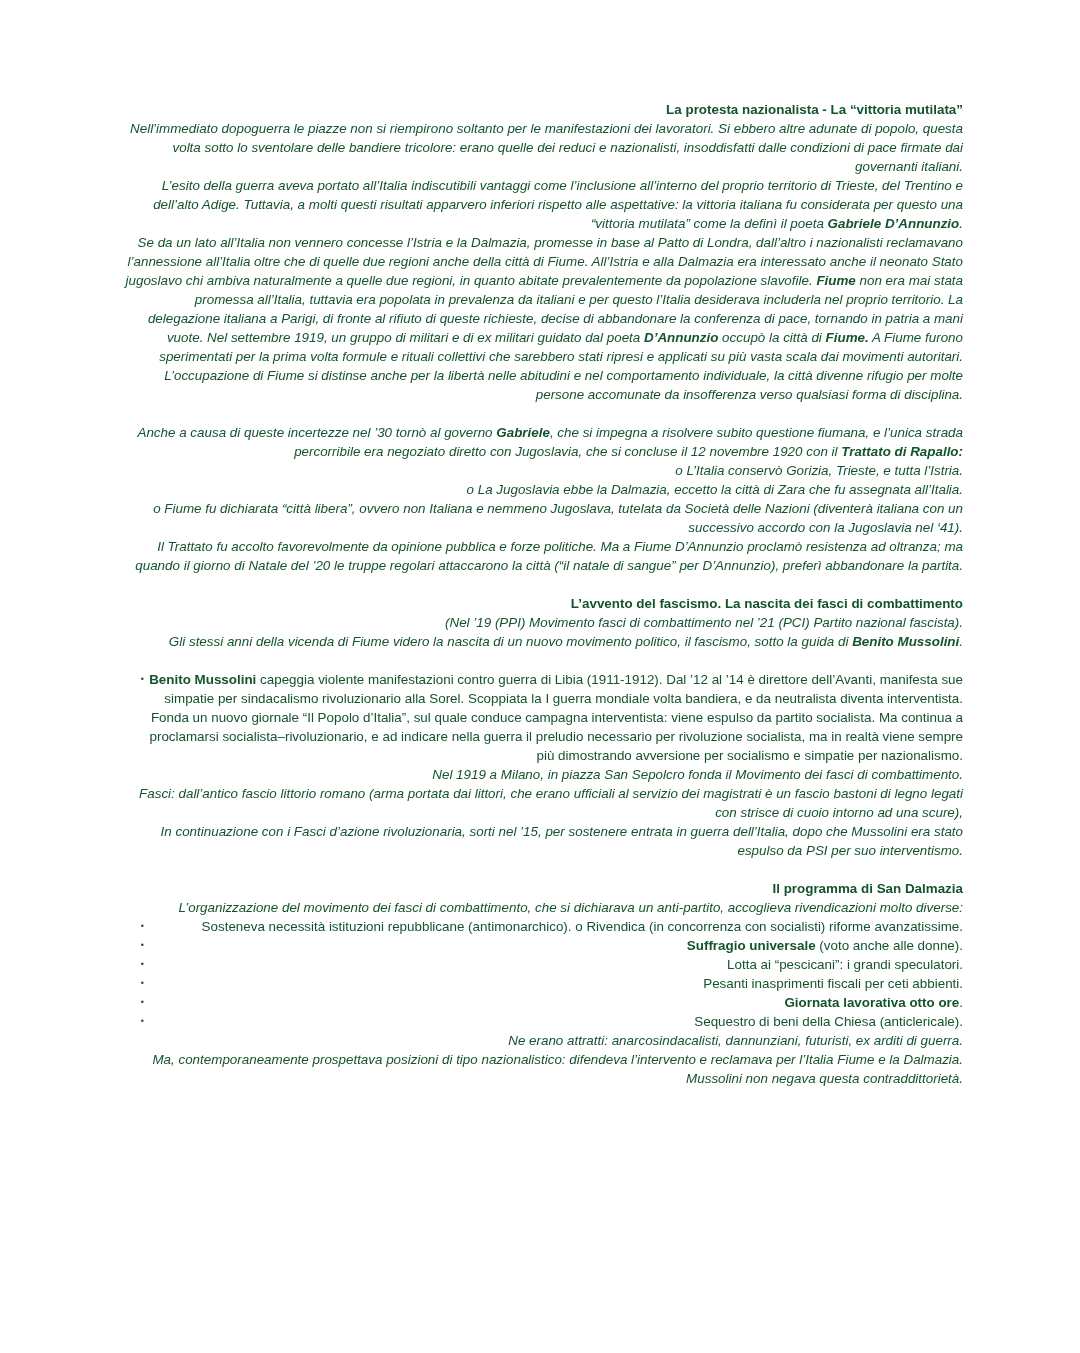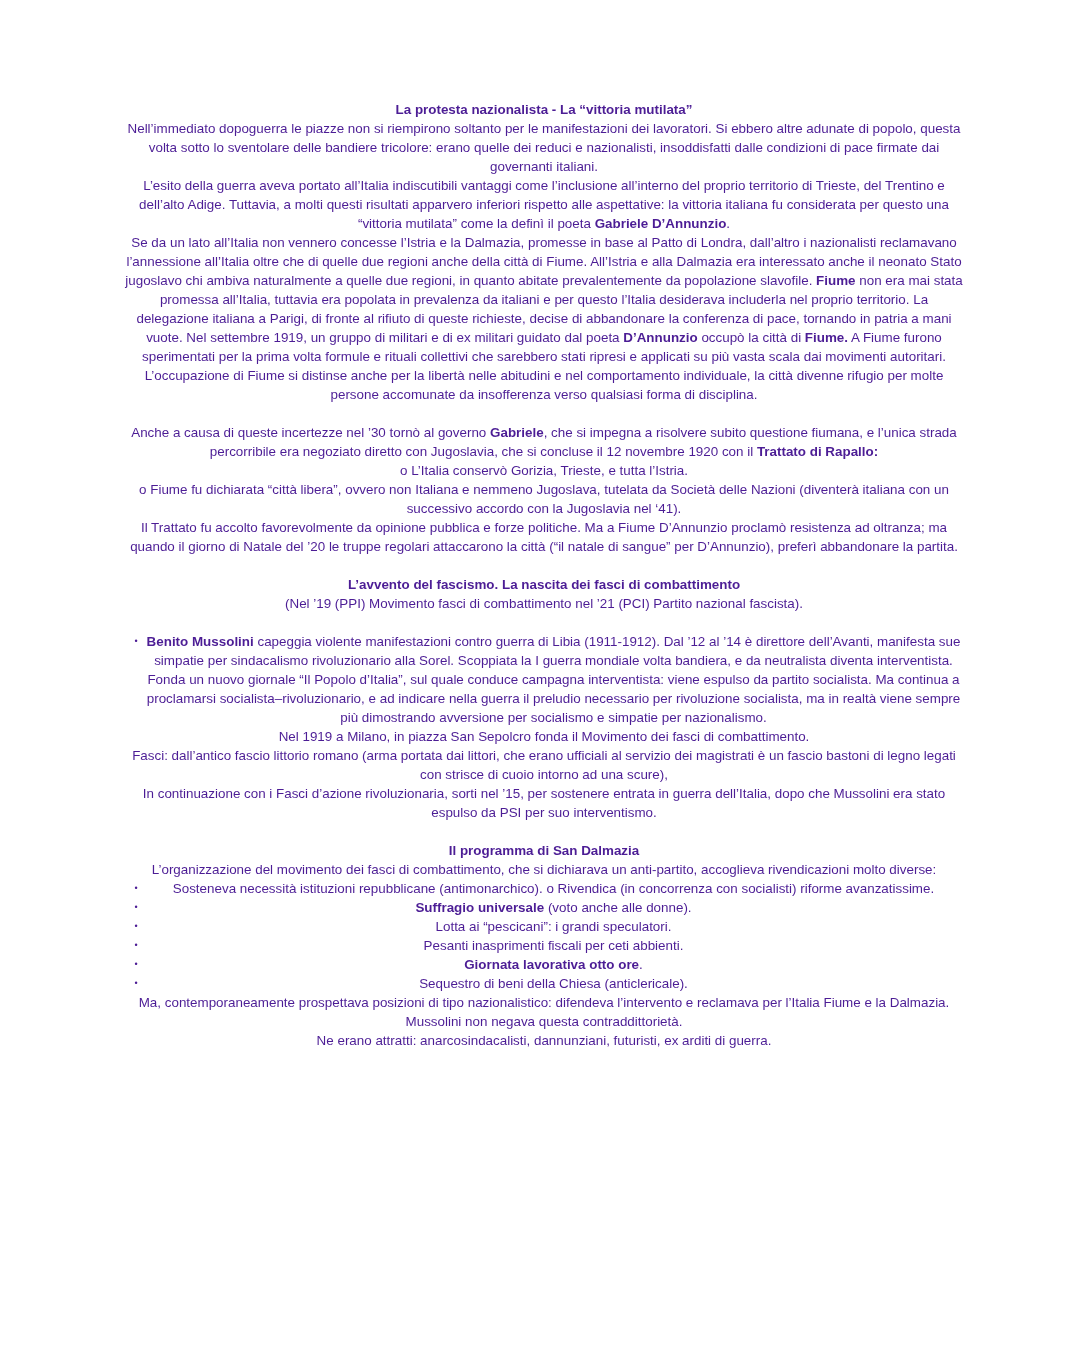"La protesta nazionalista - La" .doc { color: #4c1d95 -> #14532d; text-align: center -> right }
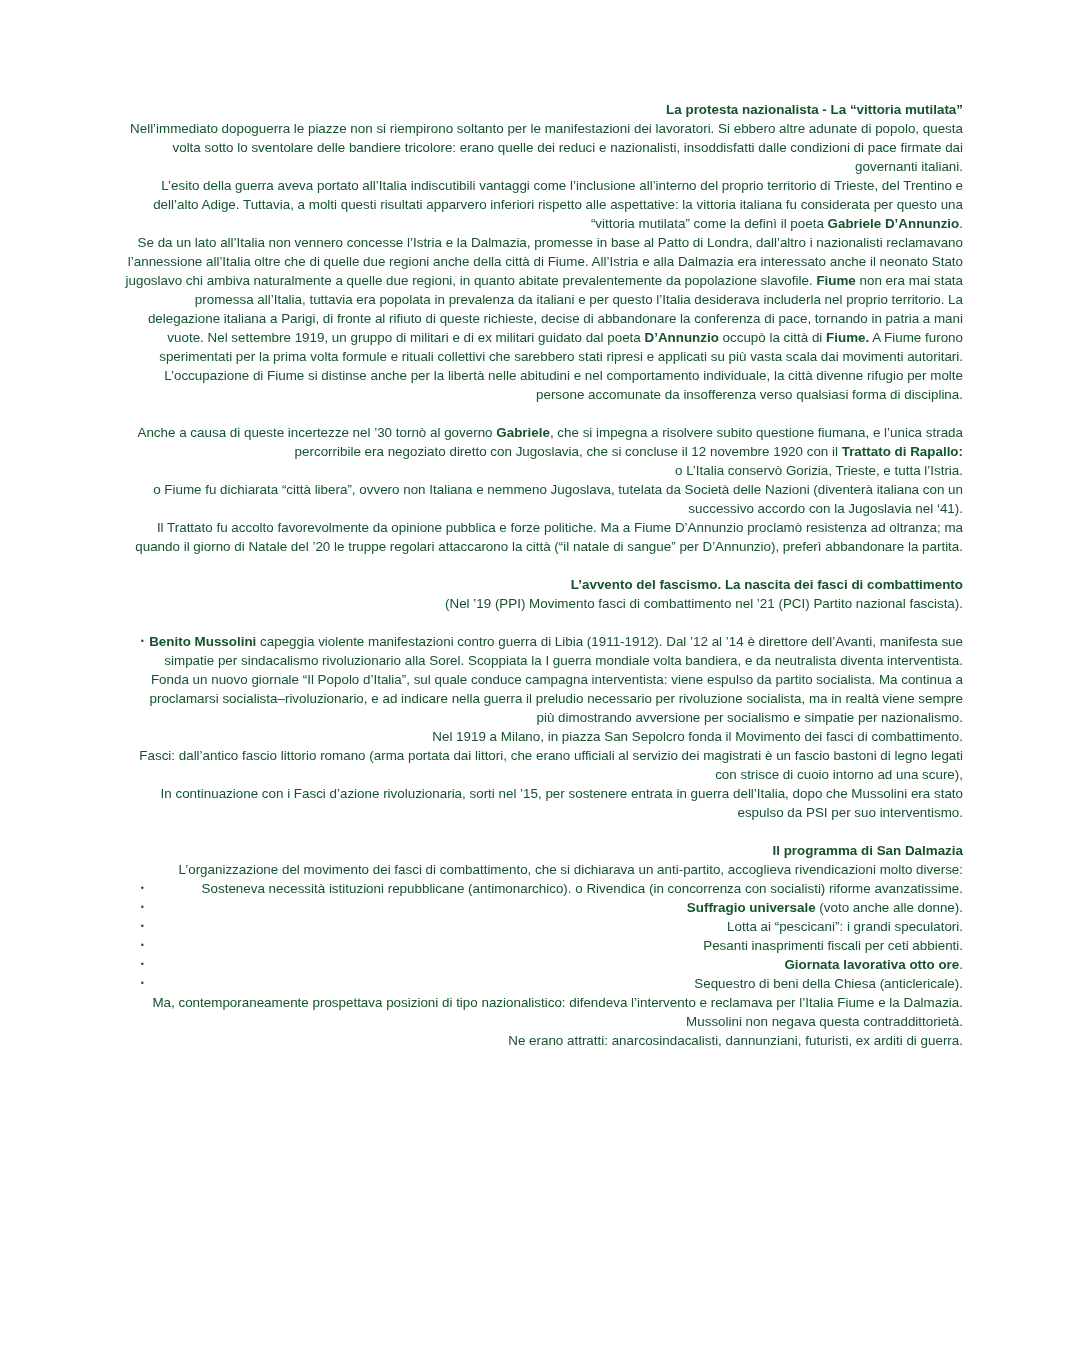"Nell’immediato dopoguerra le piazze non" .paragraph { font-style: none -> italic }
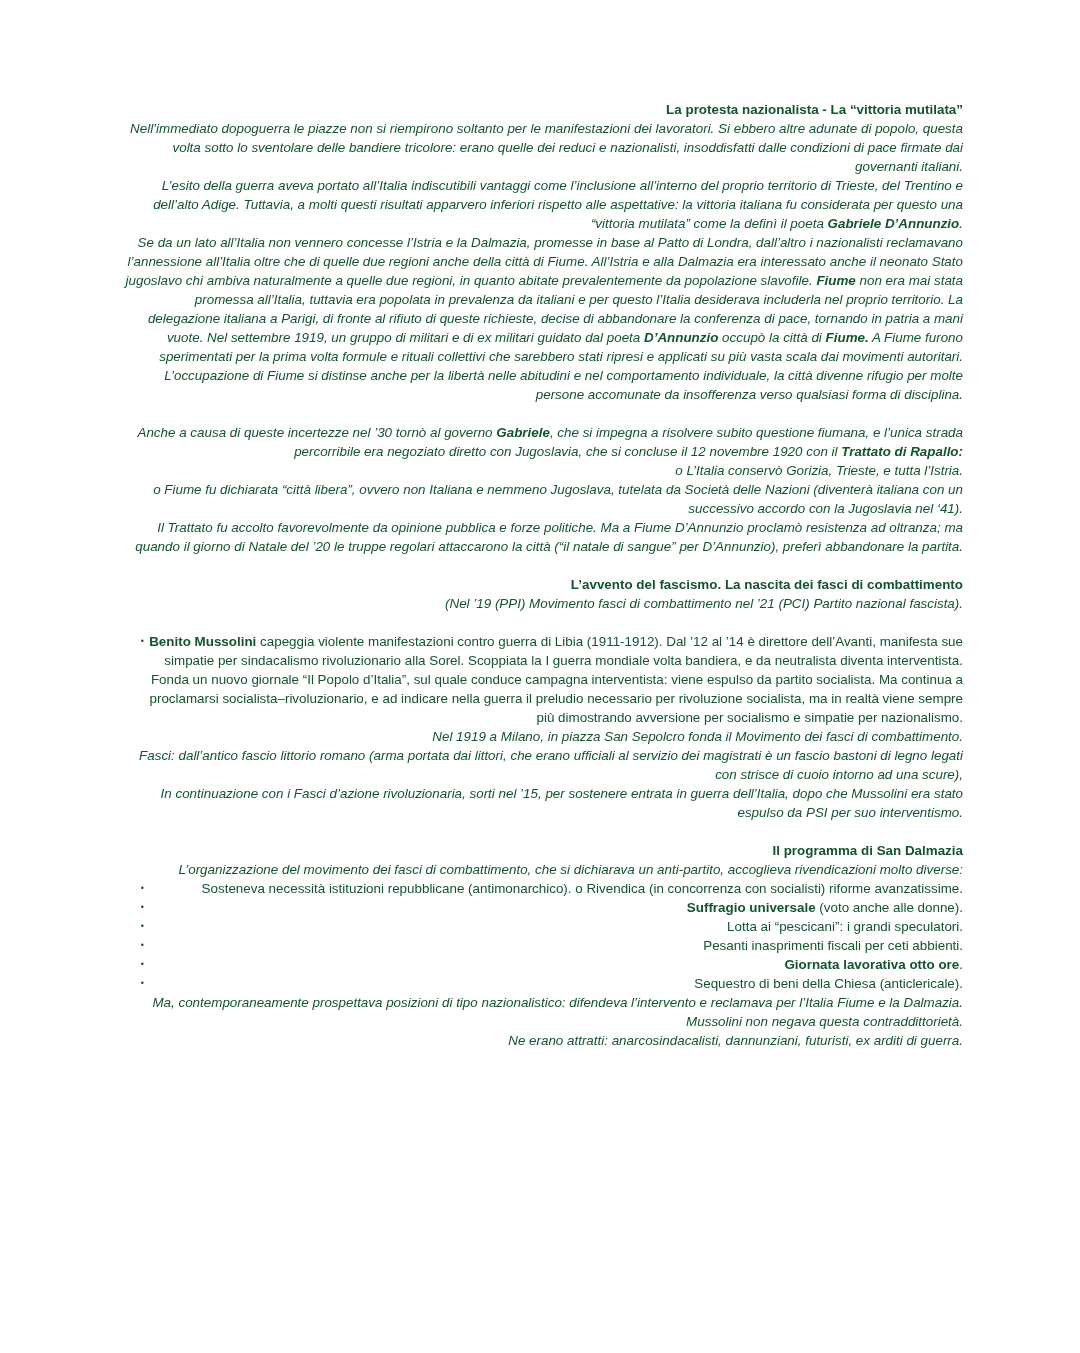"o La Jugoslavia ebbe la" div.paragraph { html: none -> <div><span>o La Jugoslavia ebbe la Dalmazia, eccetto la città di Zara che fu assegnata all’Italia.</span></div> }
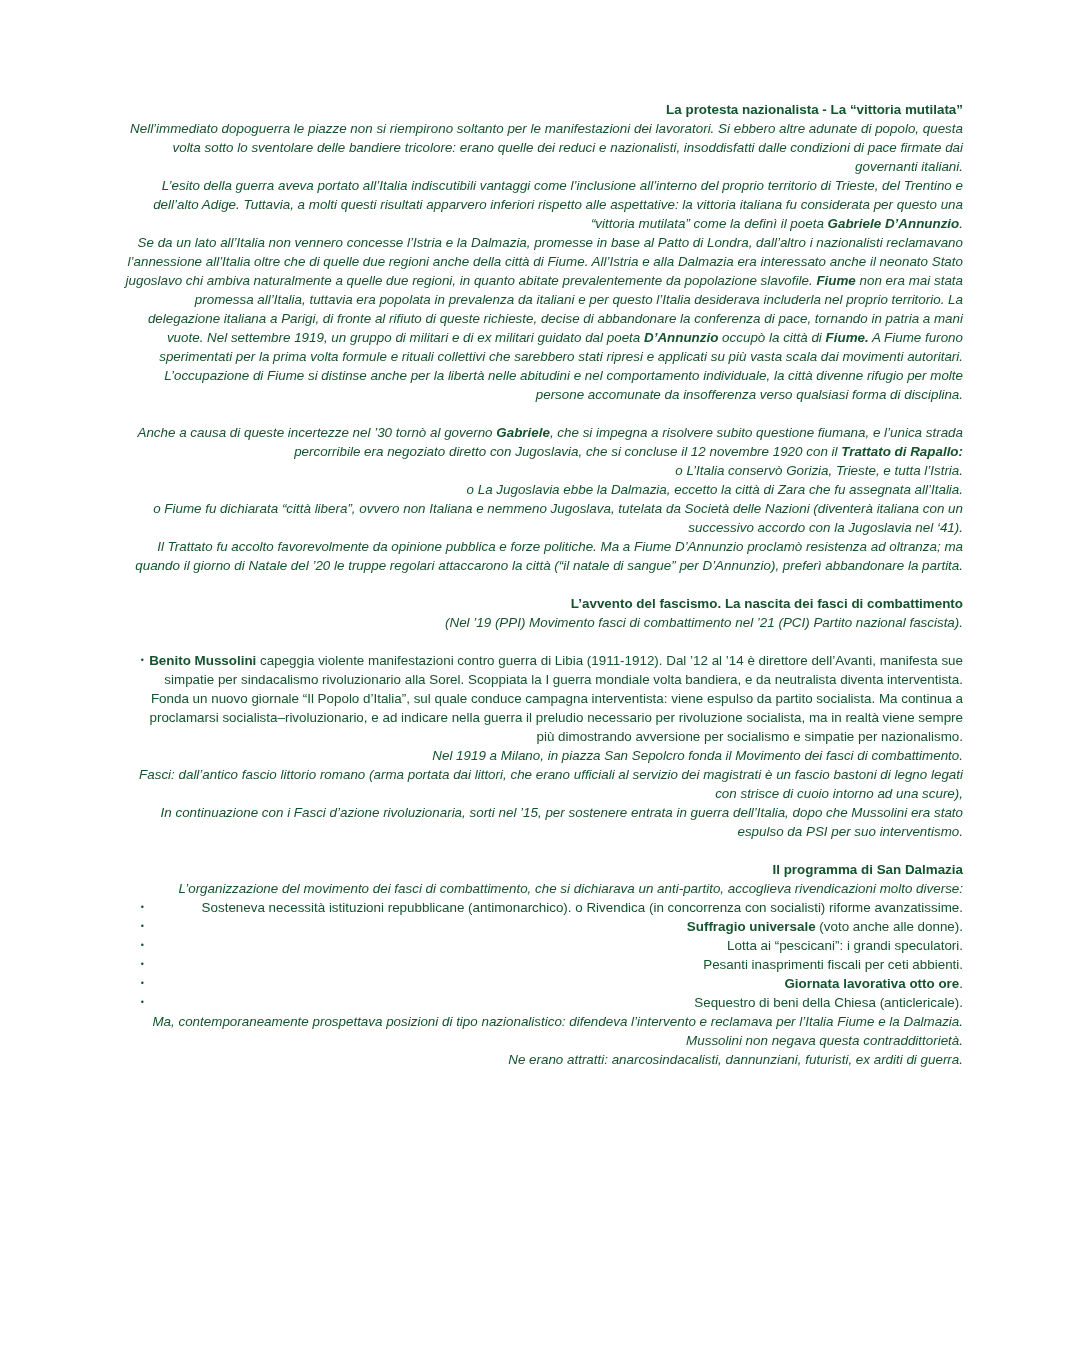"Gli stessi anni della vicenda" div.paragraph { html: none -> <div><span>Gli stessi anni della vicenda di Fiume videro la nascita di un nuovo movimento politico, il fascismo, sotto la guida di </span><span>Benito Mussolini</span><span>.</span></div> }
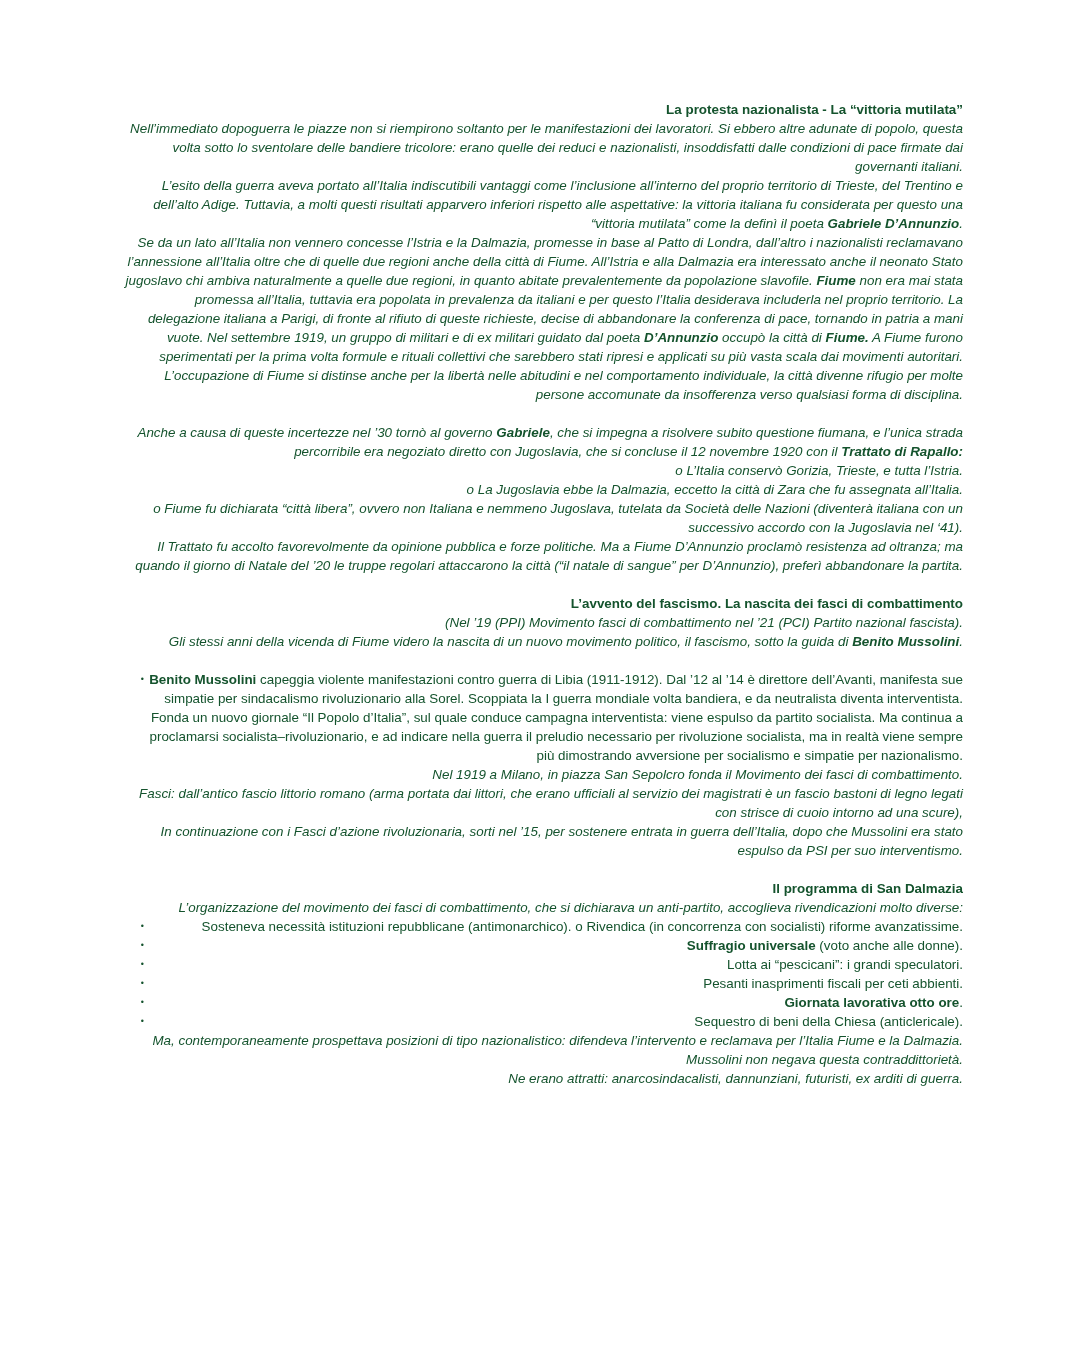"Ma, contemporaneamente prospettava" div.paragraph { order: before "Ne erano attratti: anarcosindacalisti," -> after "Ne erano attratti: anarcosindacalisti," }
